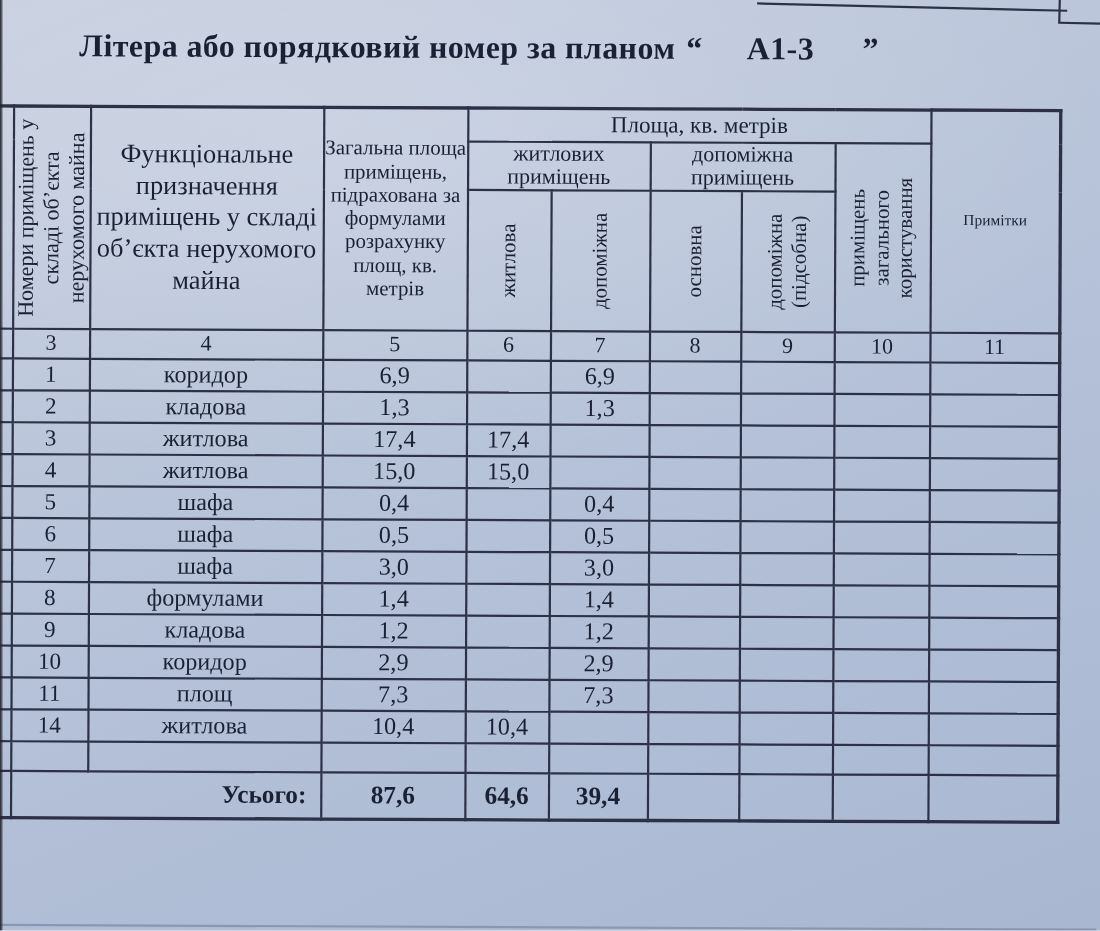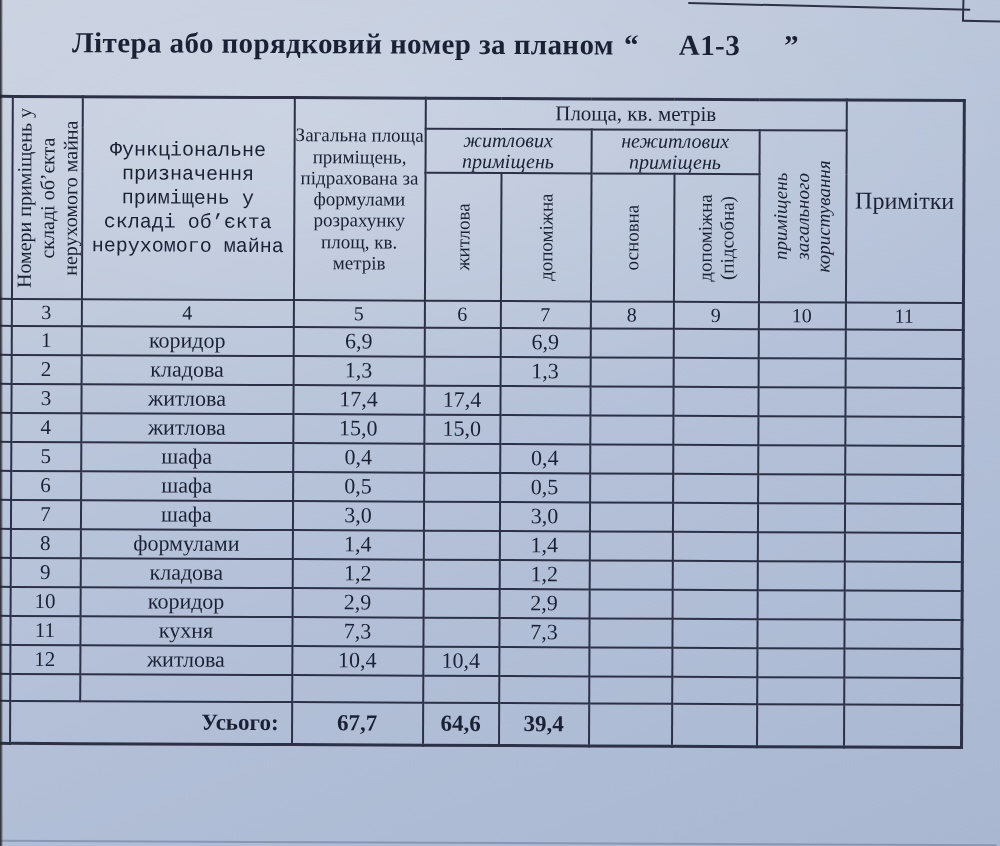"Функціональне призначення приміщень у" .col4h { font-family: Liberation Mono, monospace -> none; font-size: 20px -> 24px }
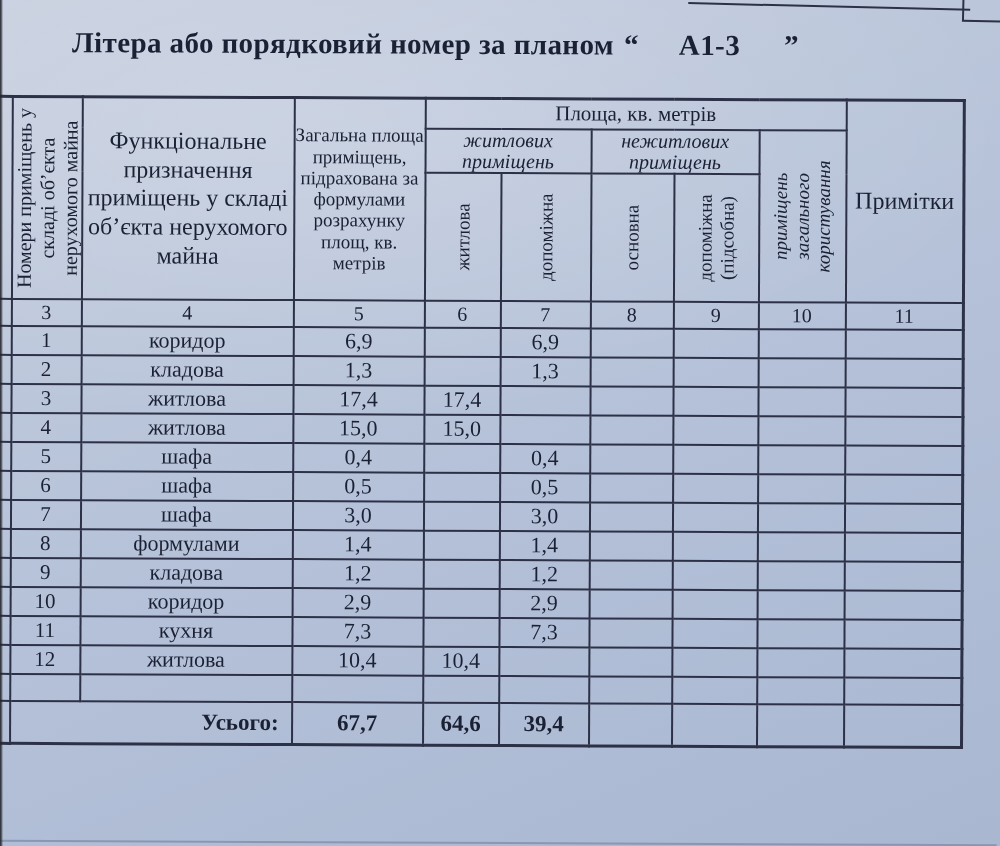"житлових приміщень" .h2 th { font-style: italic -> none }
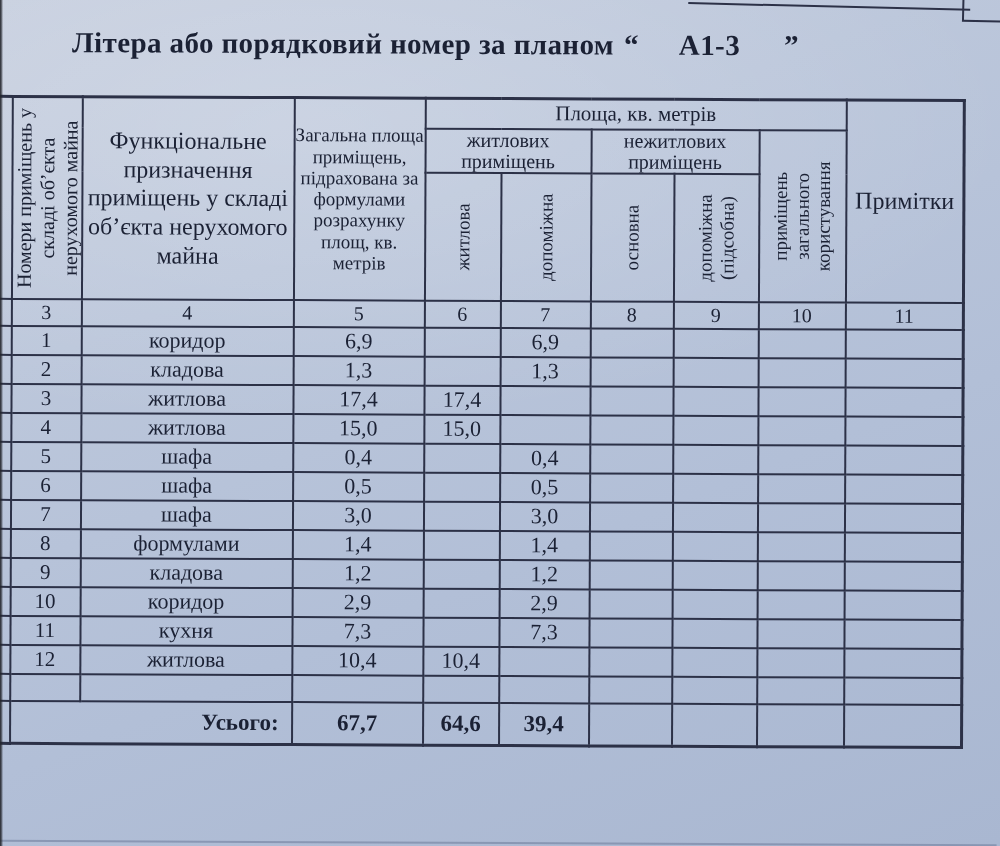"нежитлових приміщень" th { text: нежитлових -> допоміжна }
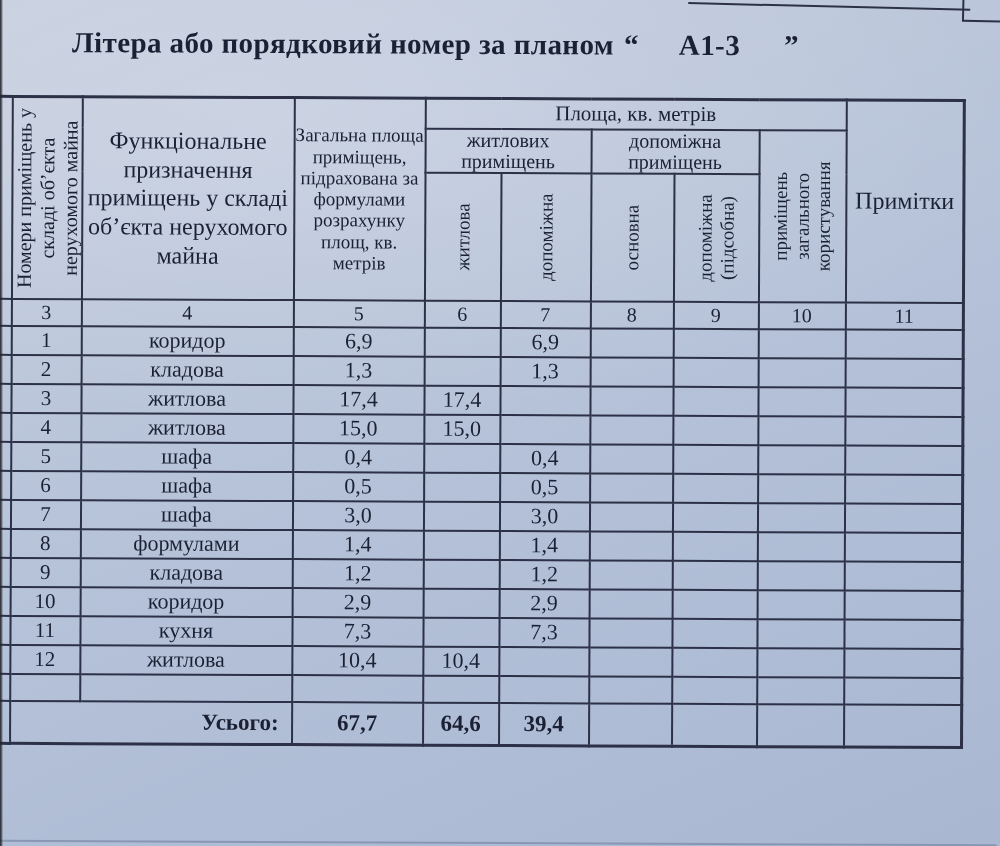"Примітки" .notesh { font-size: 24px -> 14px }
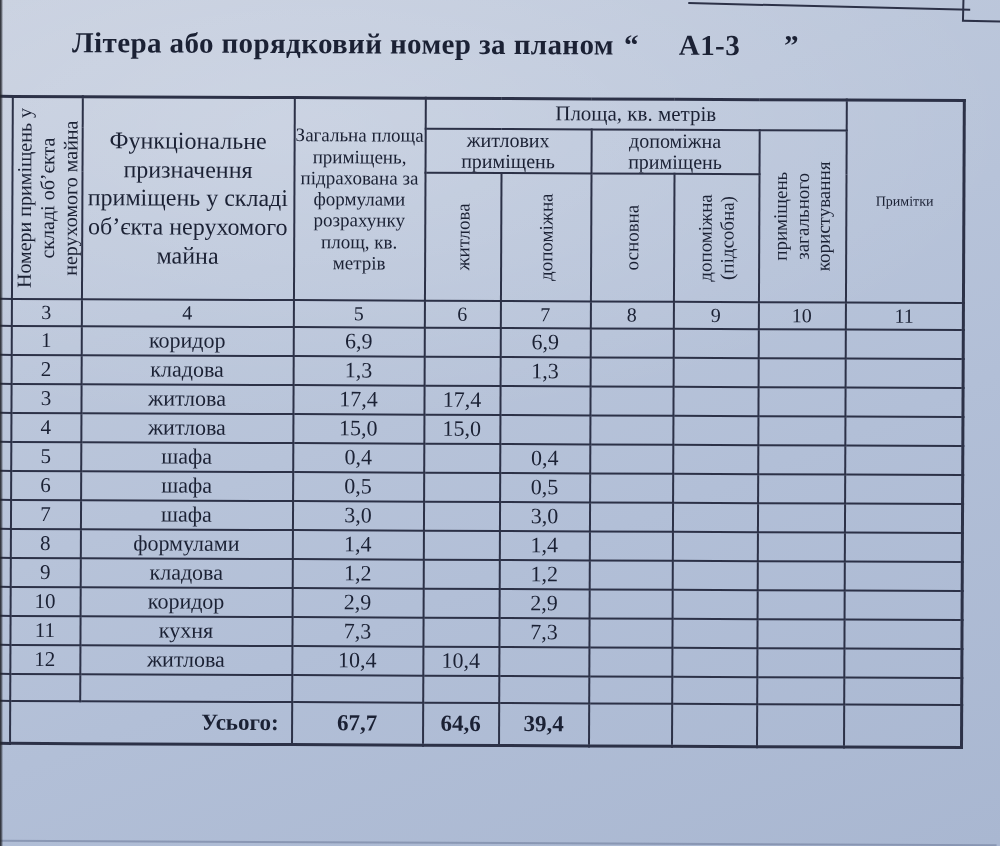"кухня" td { text: кухня -> площ }
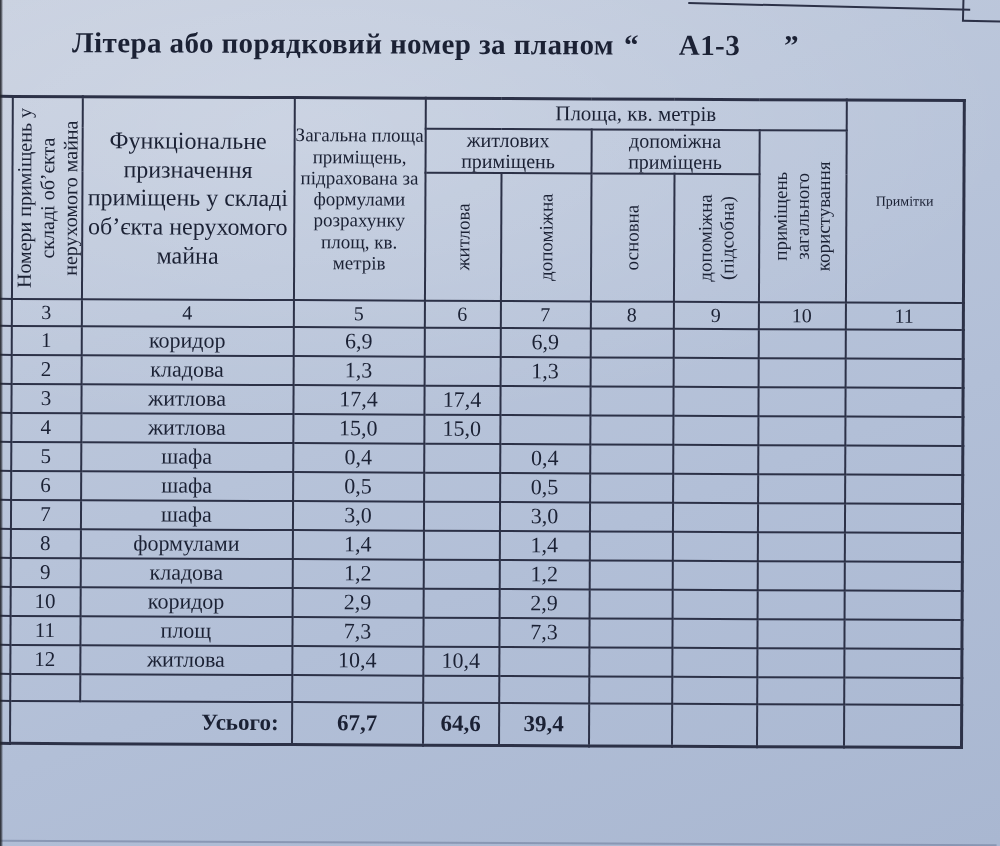"12" td.num { text: 12 -> 14 }
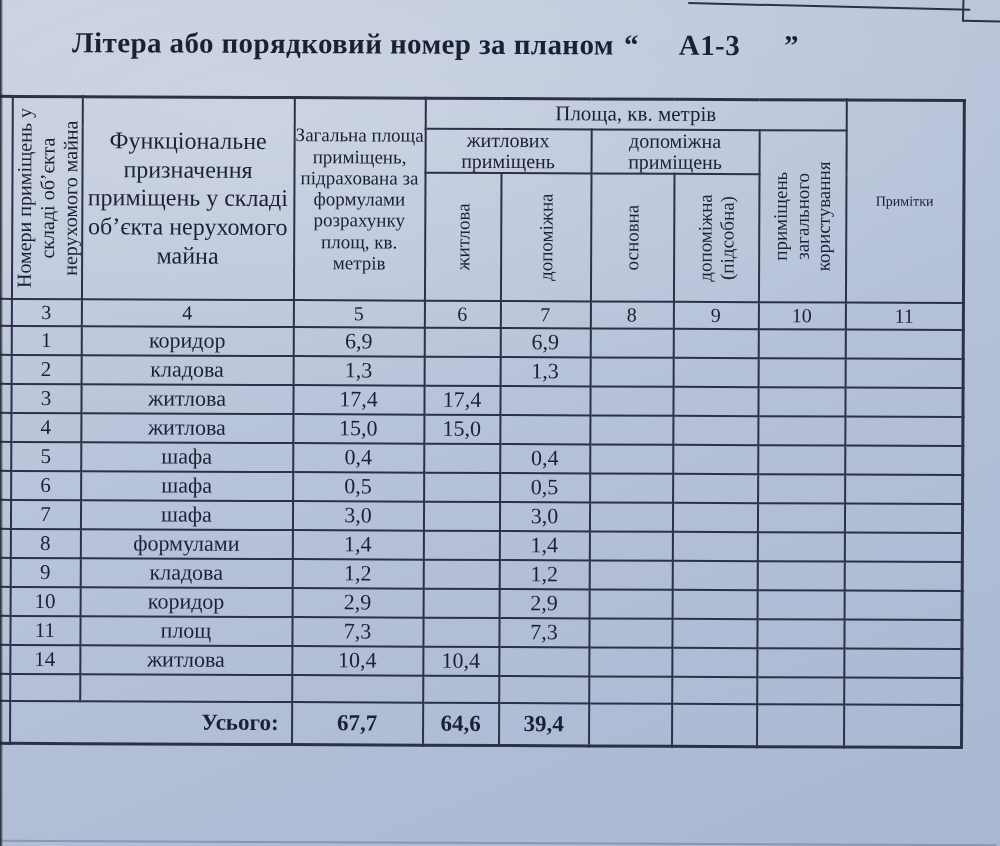"67,7" td { text: 67,7 -> 87,6 }
